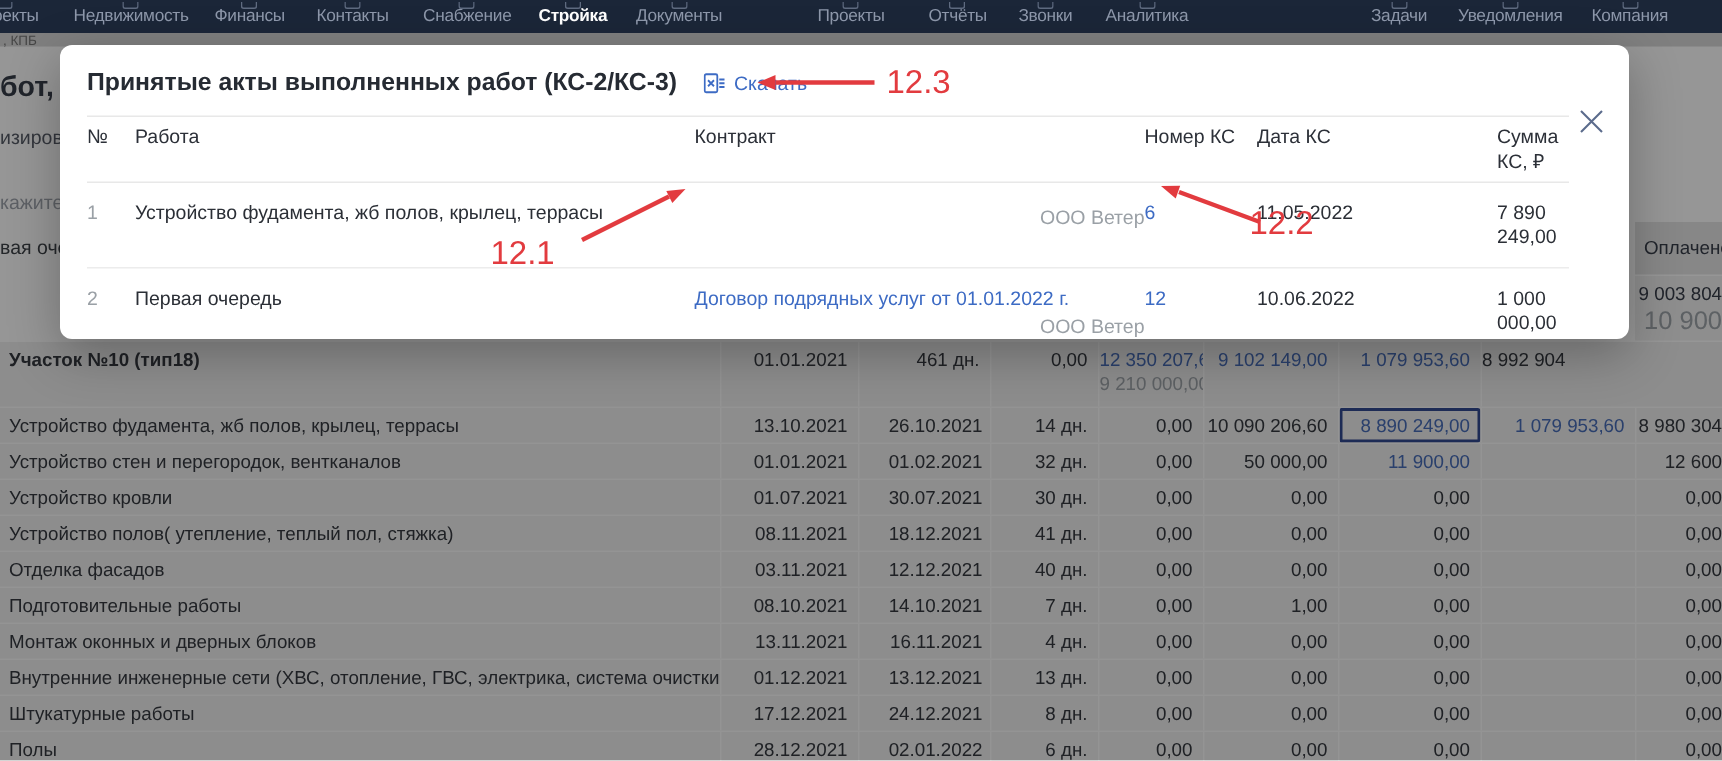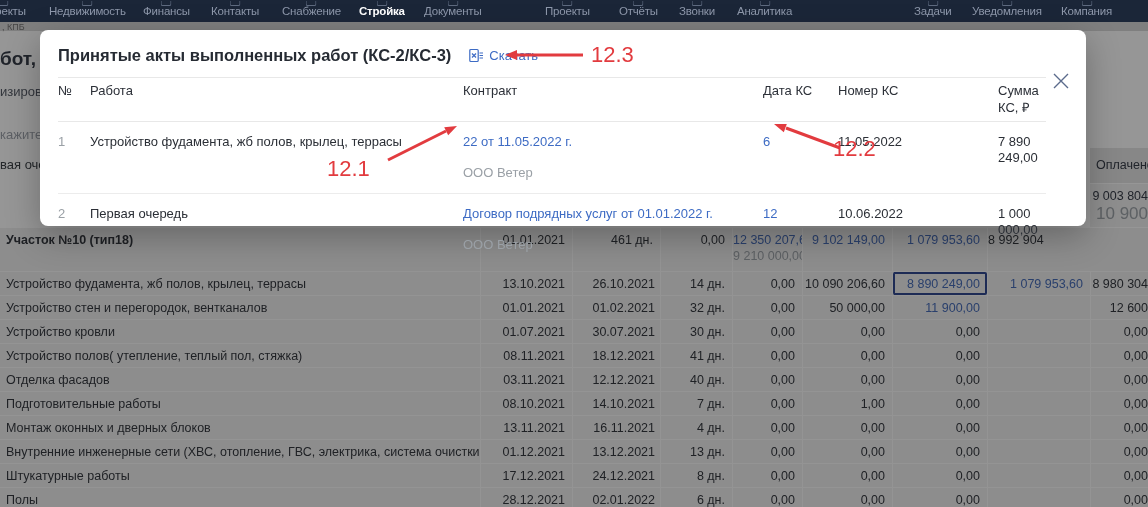"Дата КС" span { order: before "Номер КС" -> after "Номер КС" }
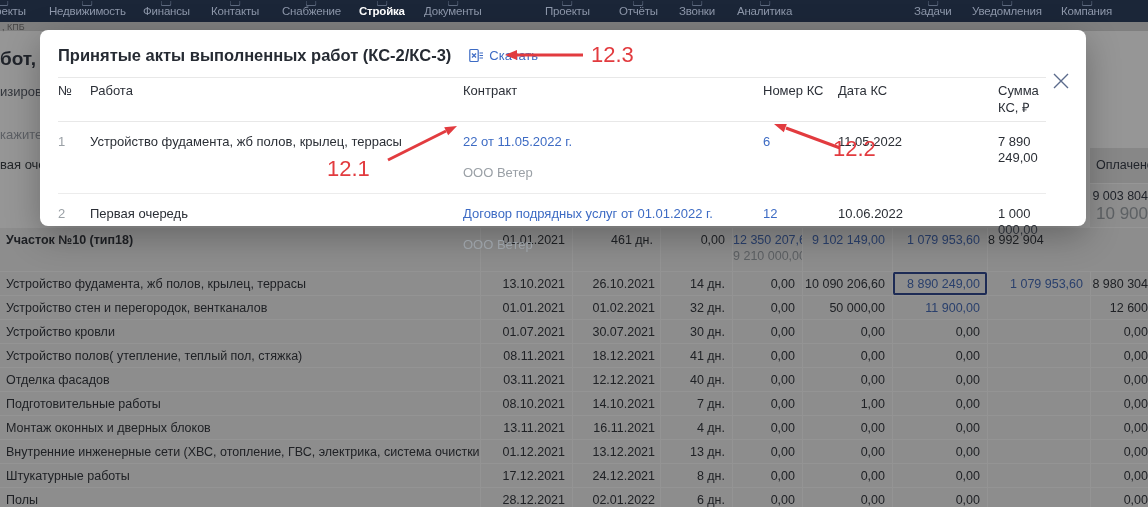"22 от 11.05.2022 г." div.m-link { html: <div>22 от 11.05.2022 г.</div> -> none }
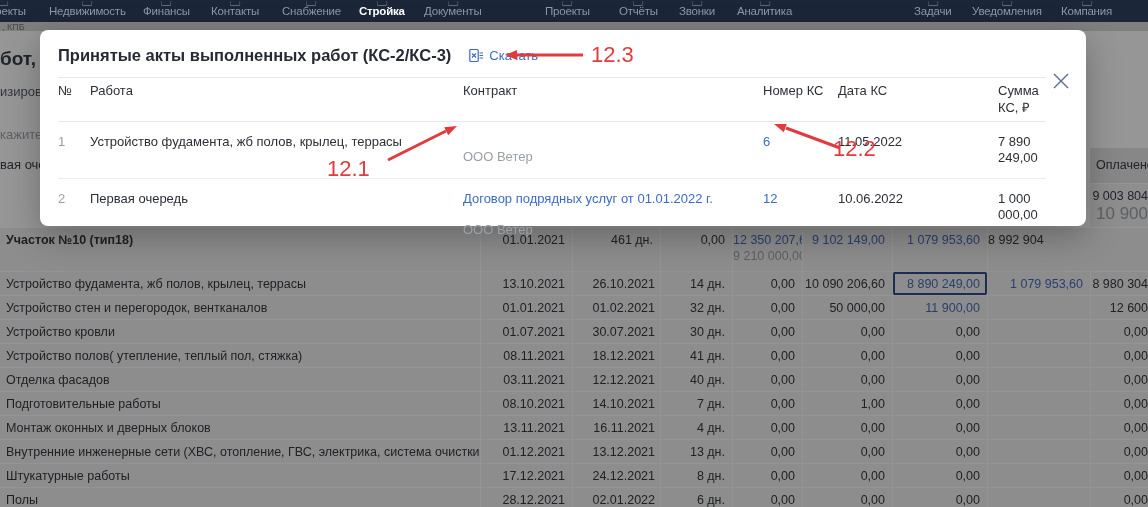"ООО Ветер" .m-sub { margin-top: 15px -> 3px; text-align: none -> right }
